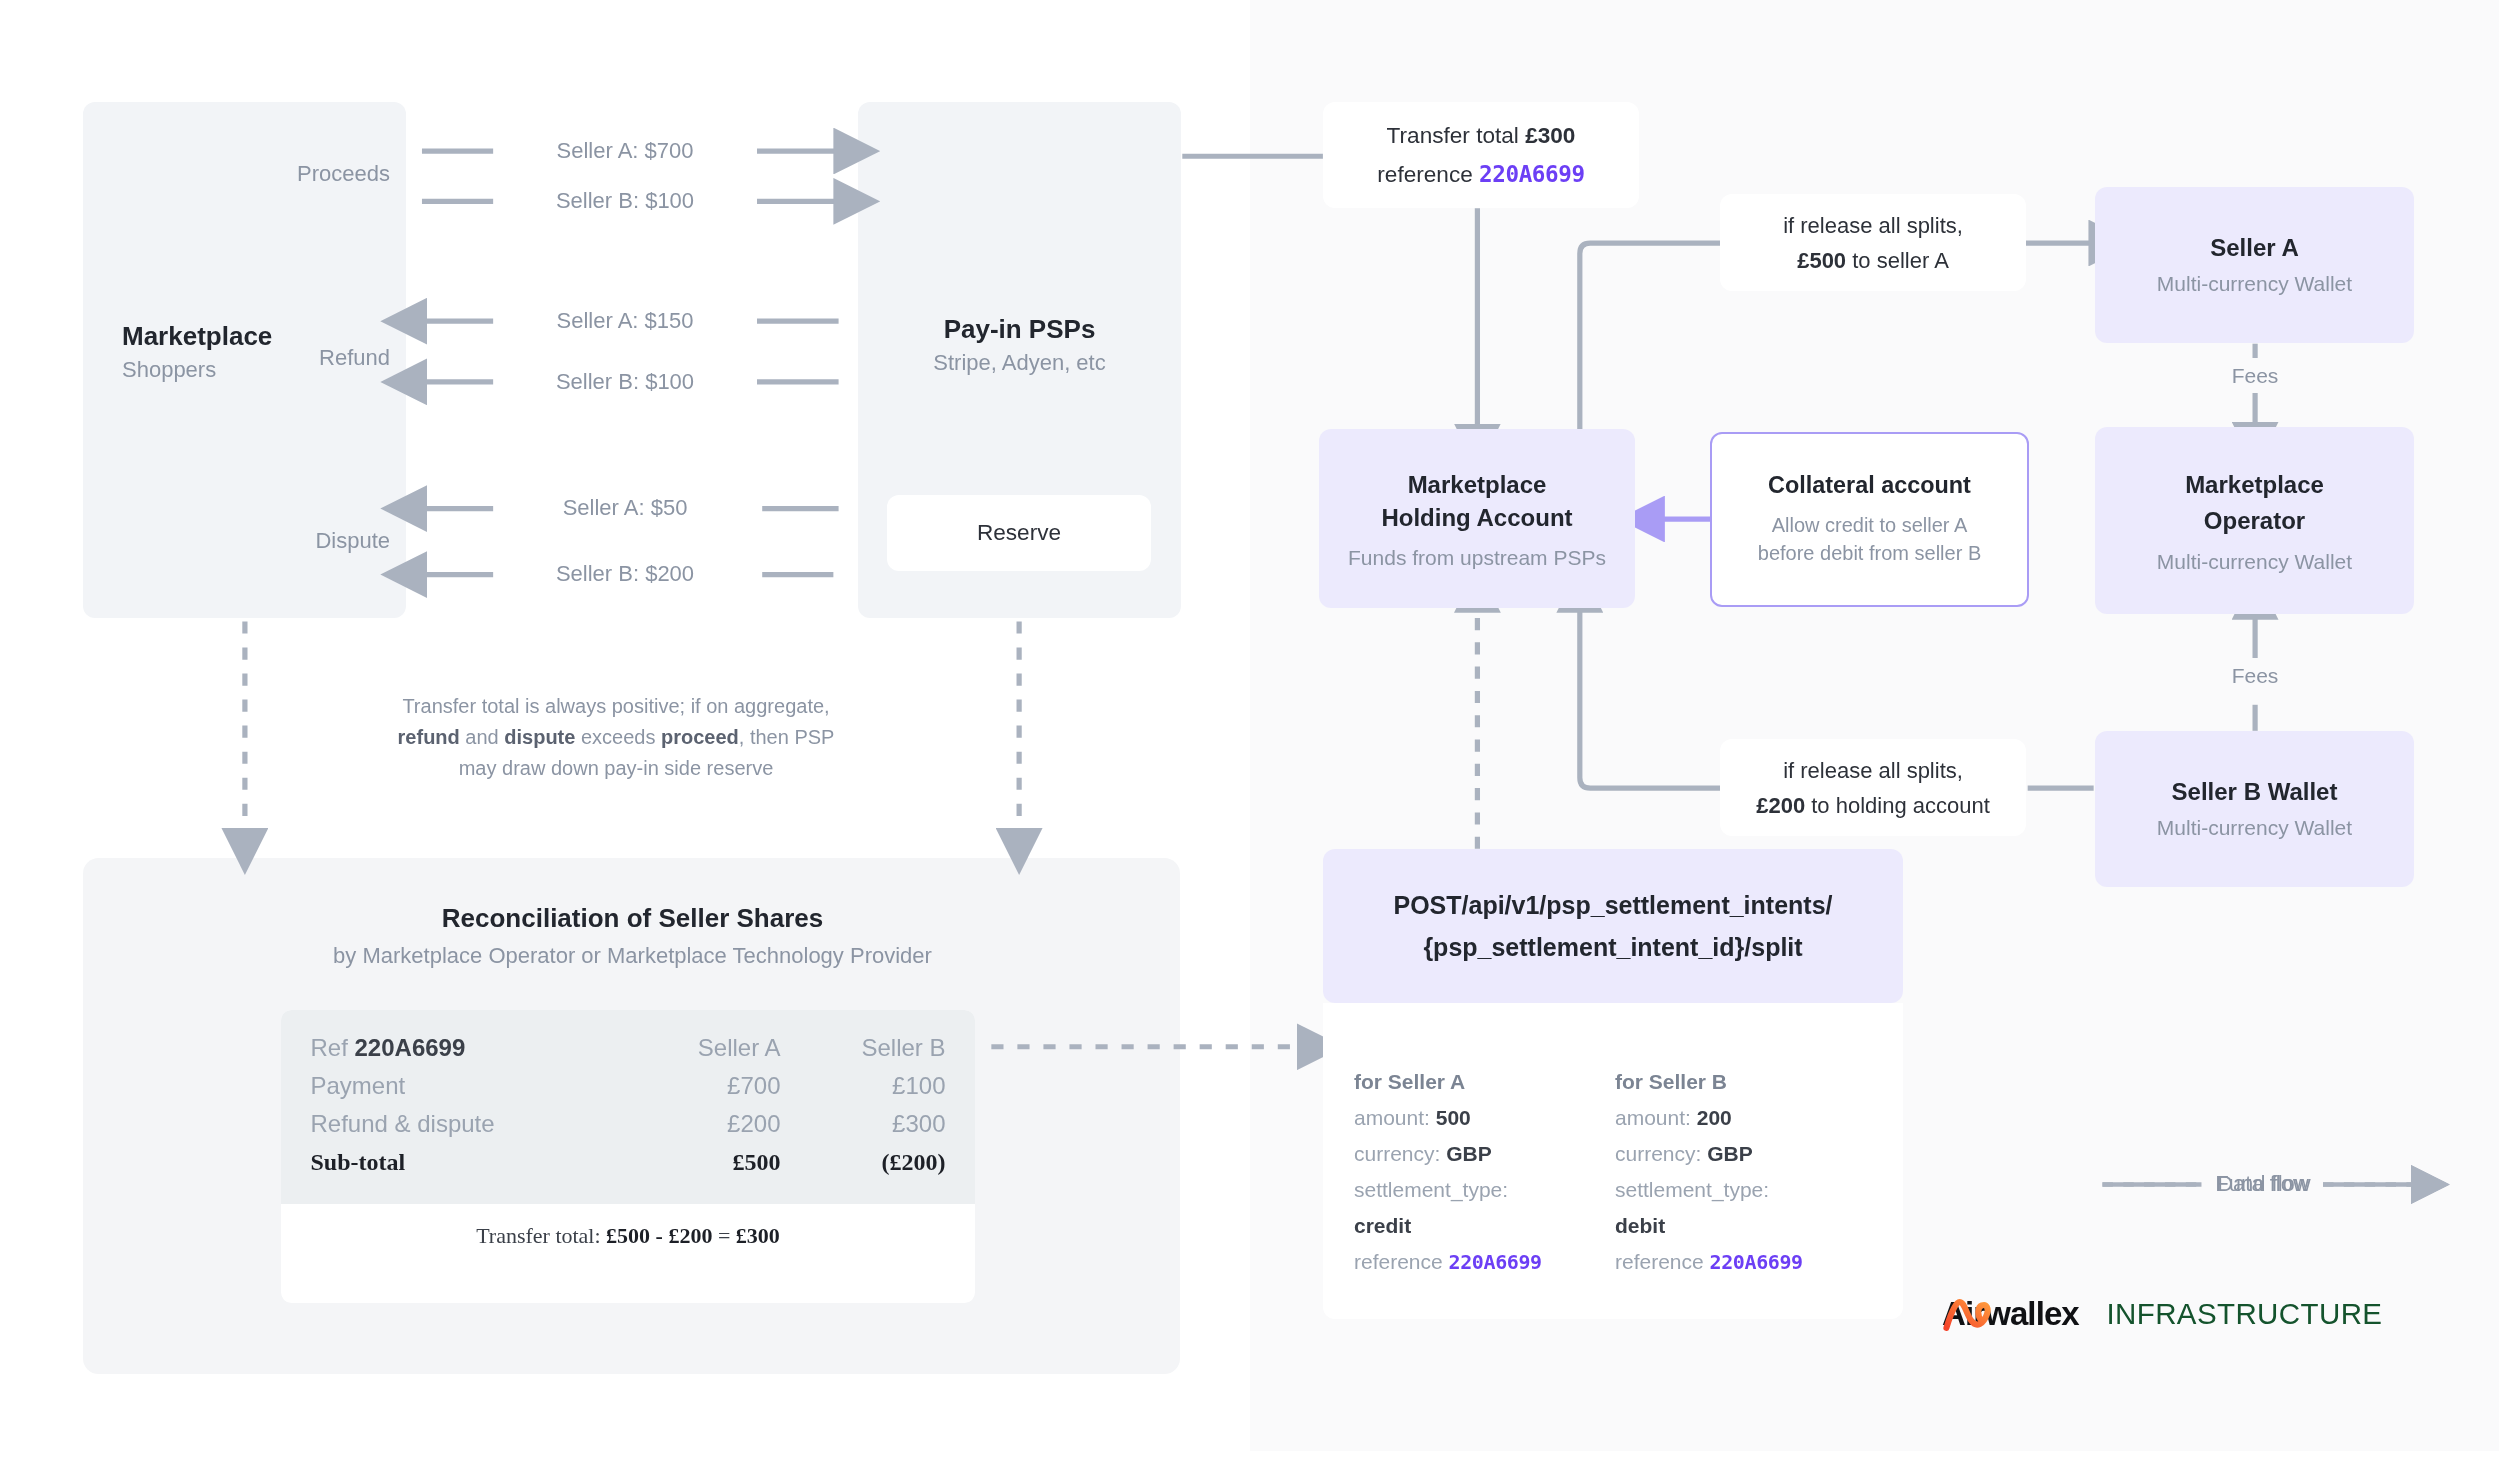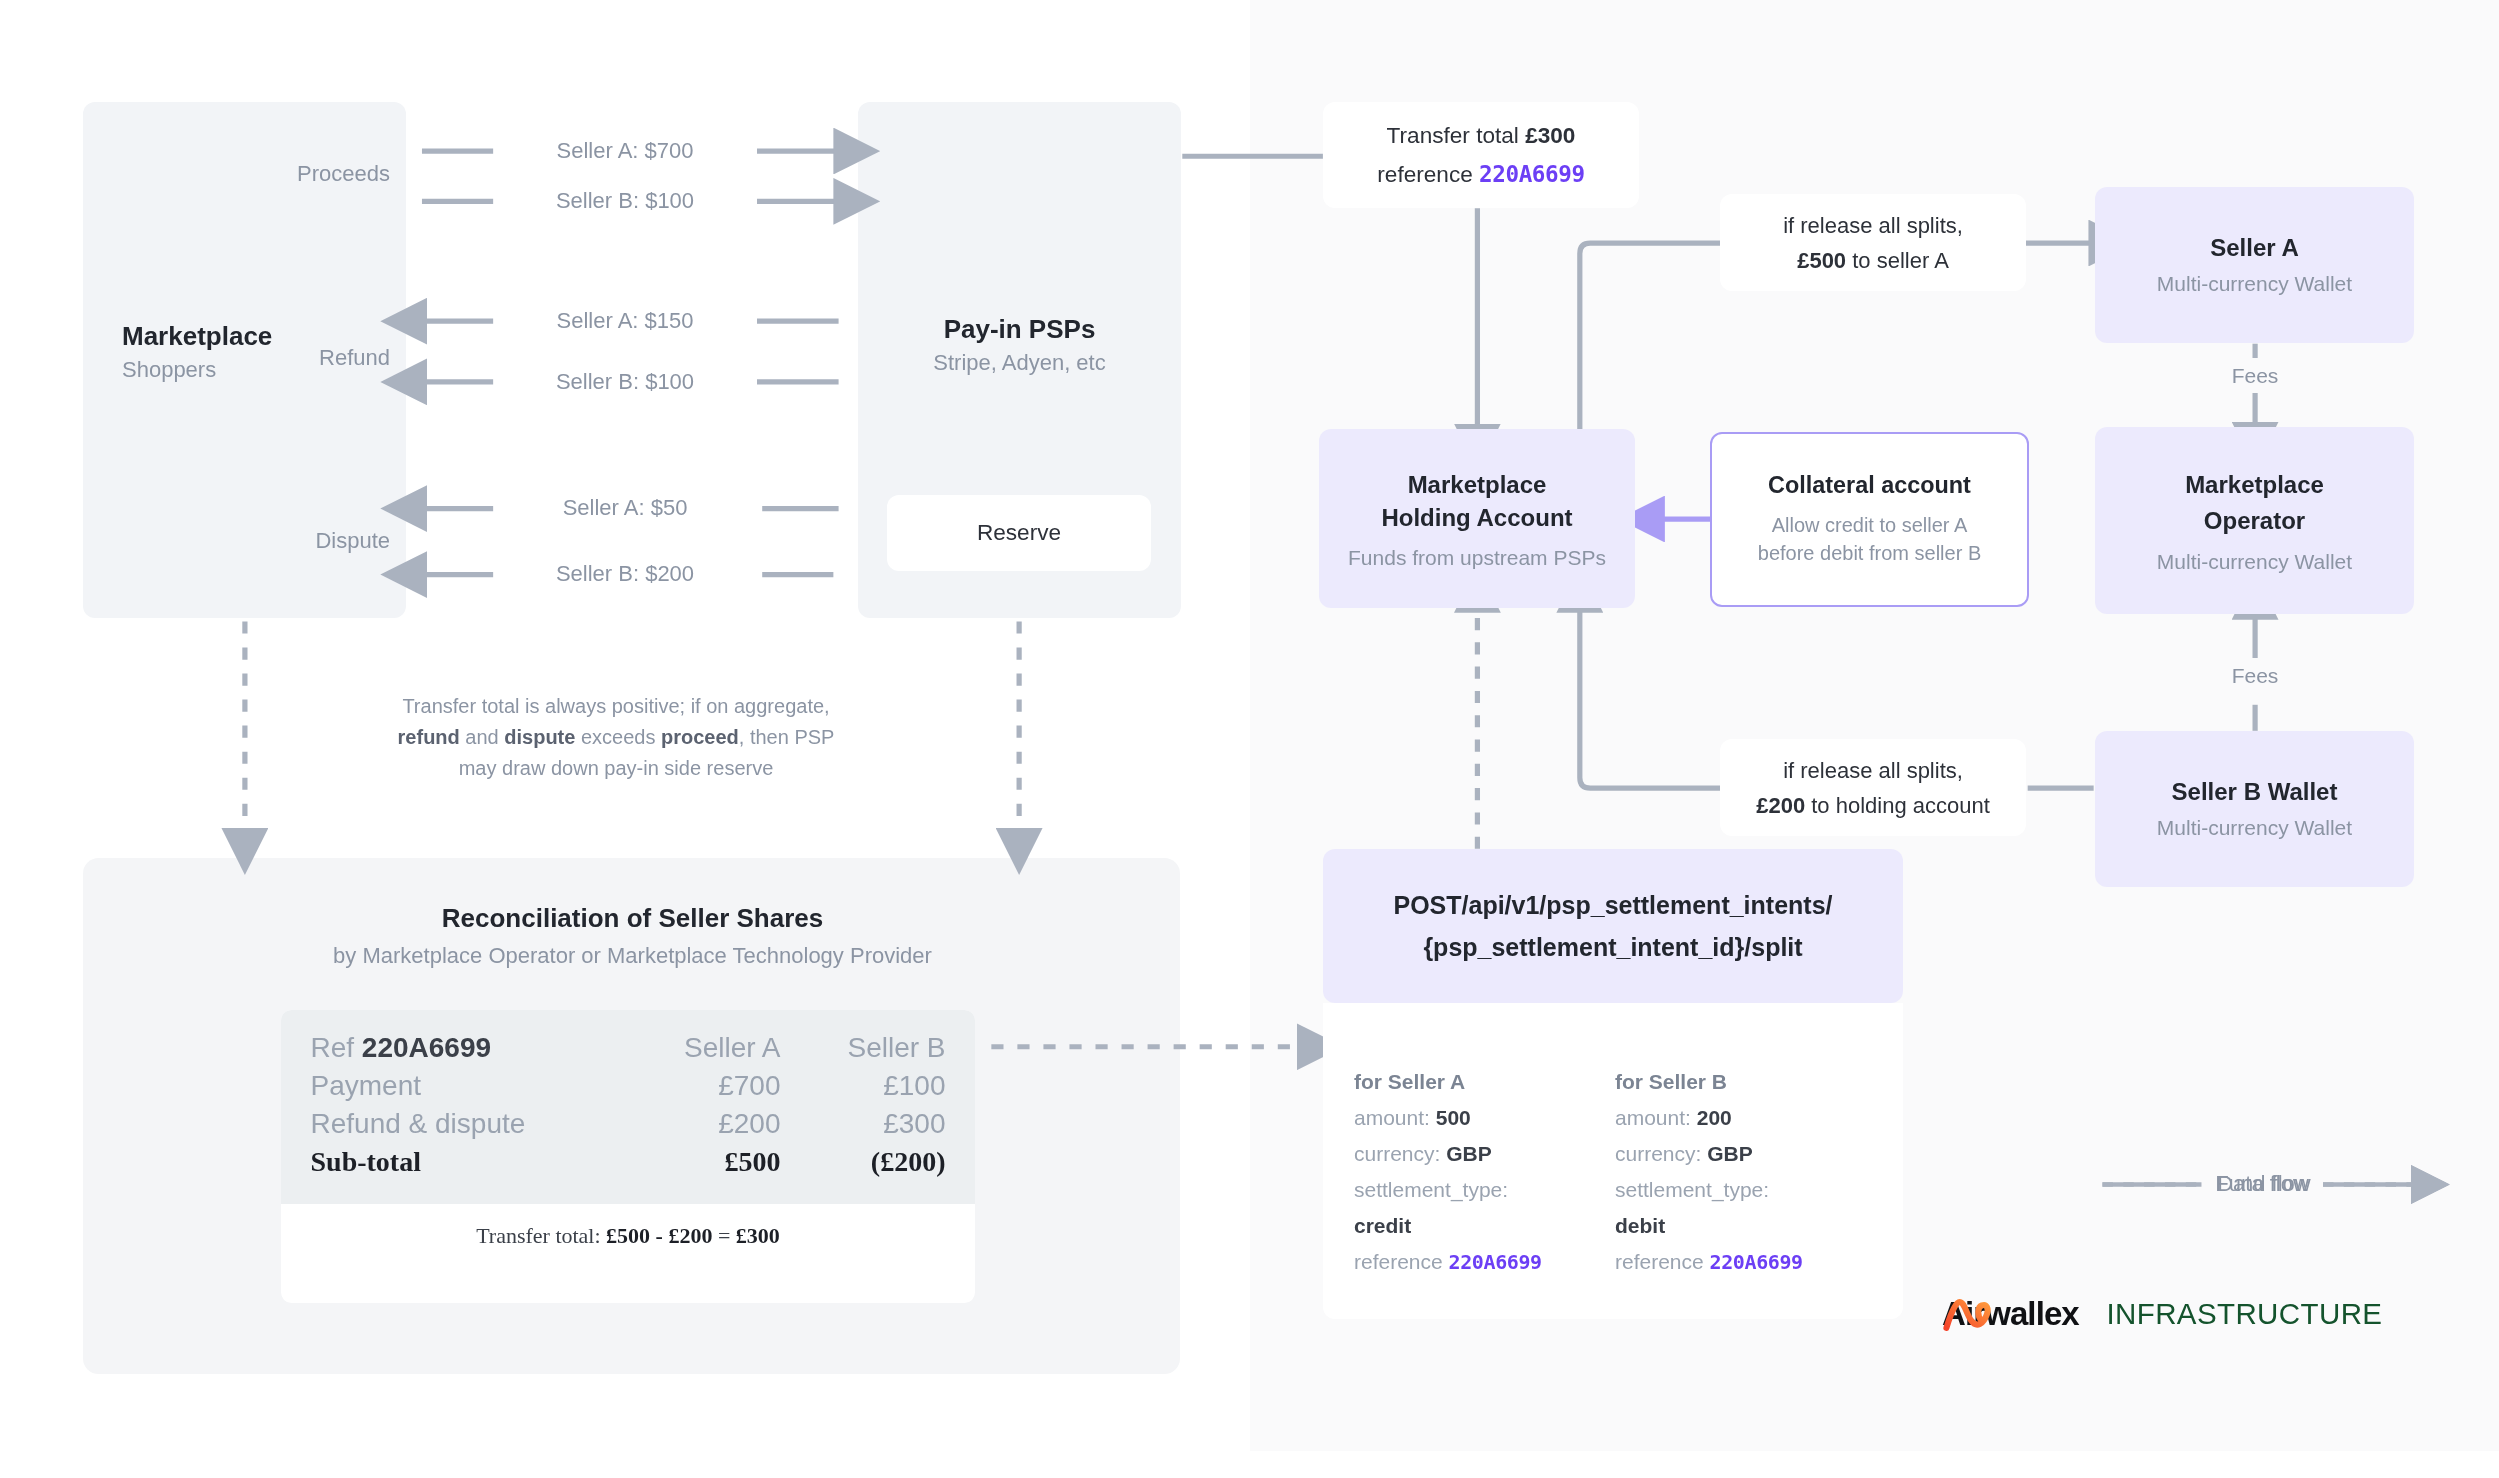"Ref 220A6699" .recon-row { font-size: 28px -> 24px }
